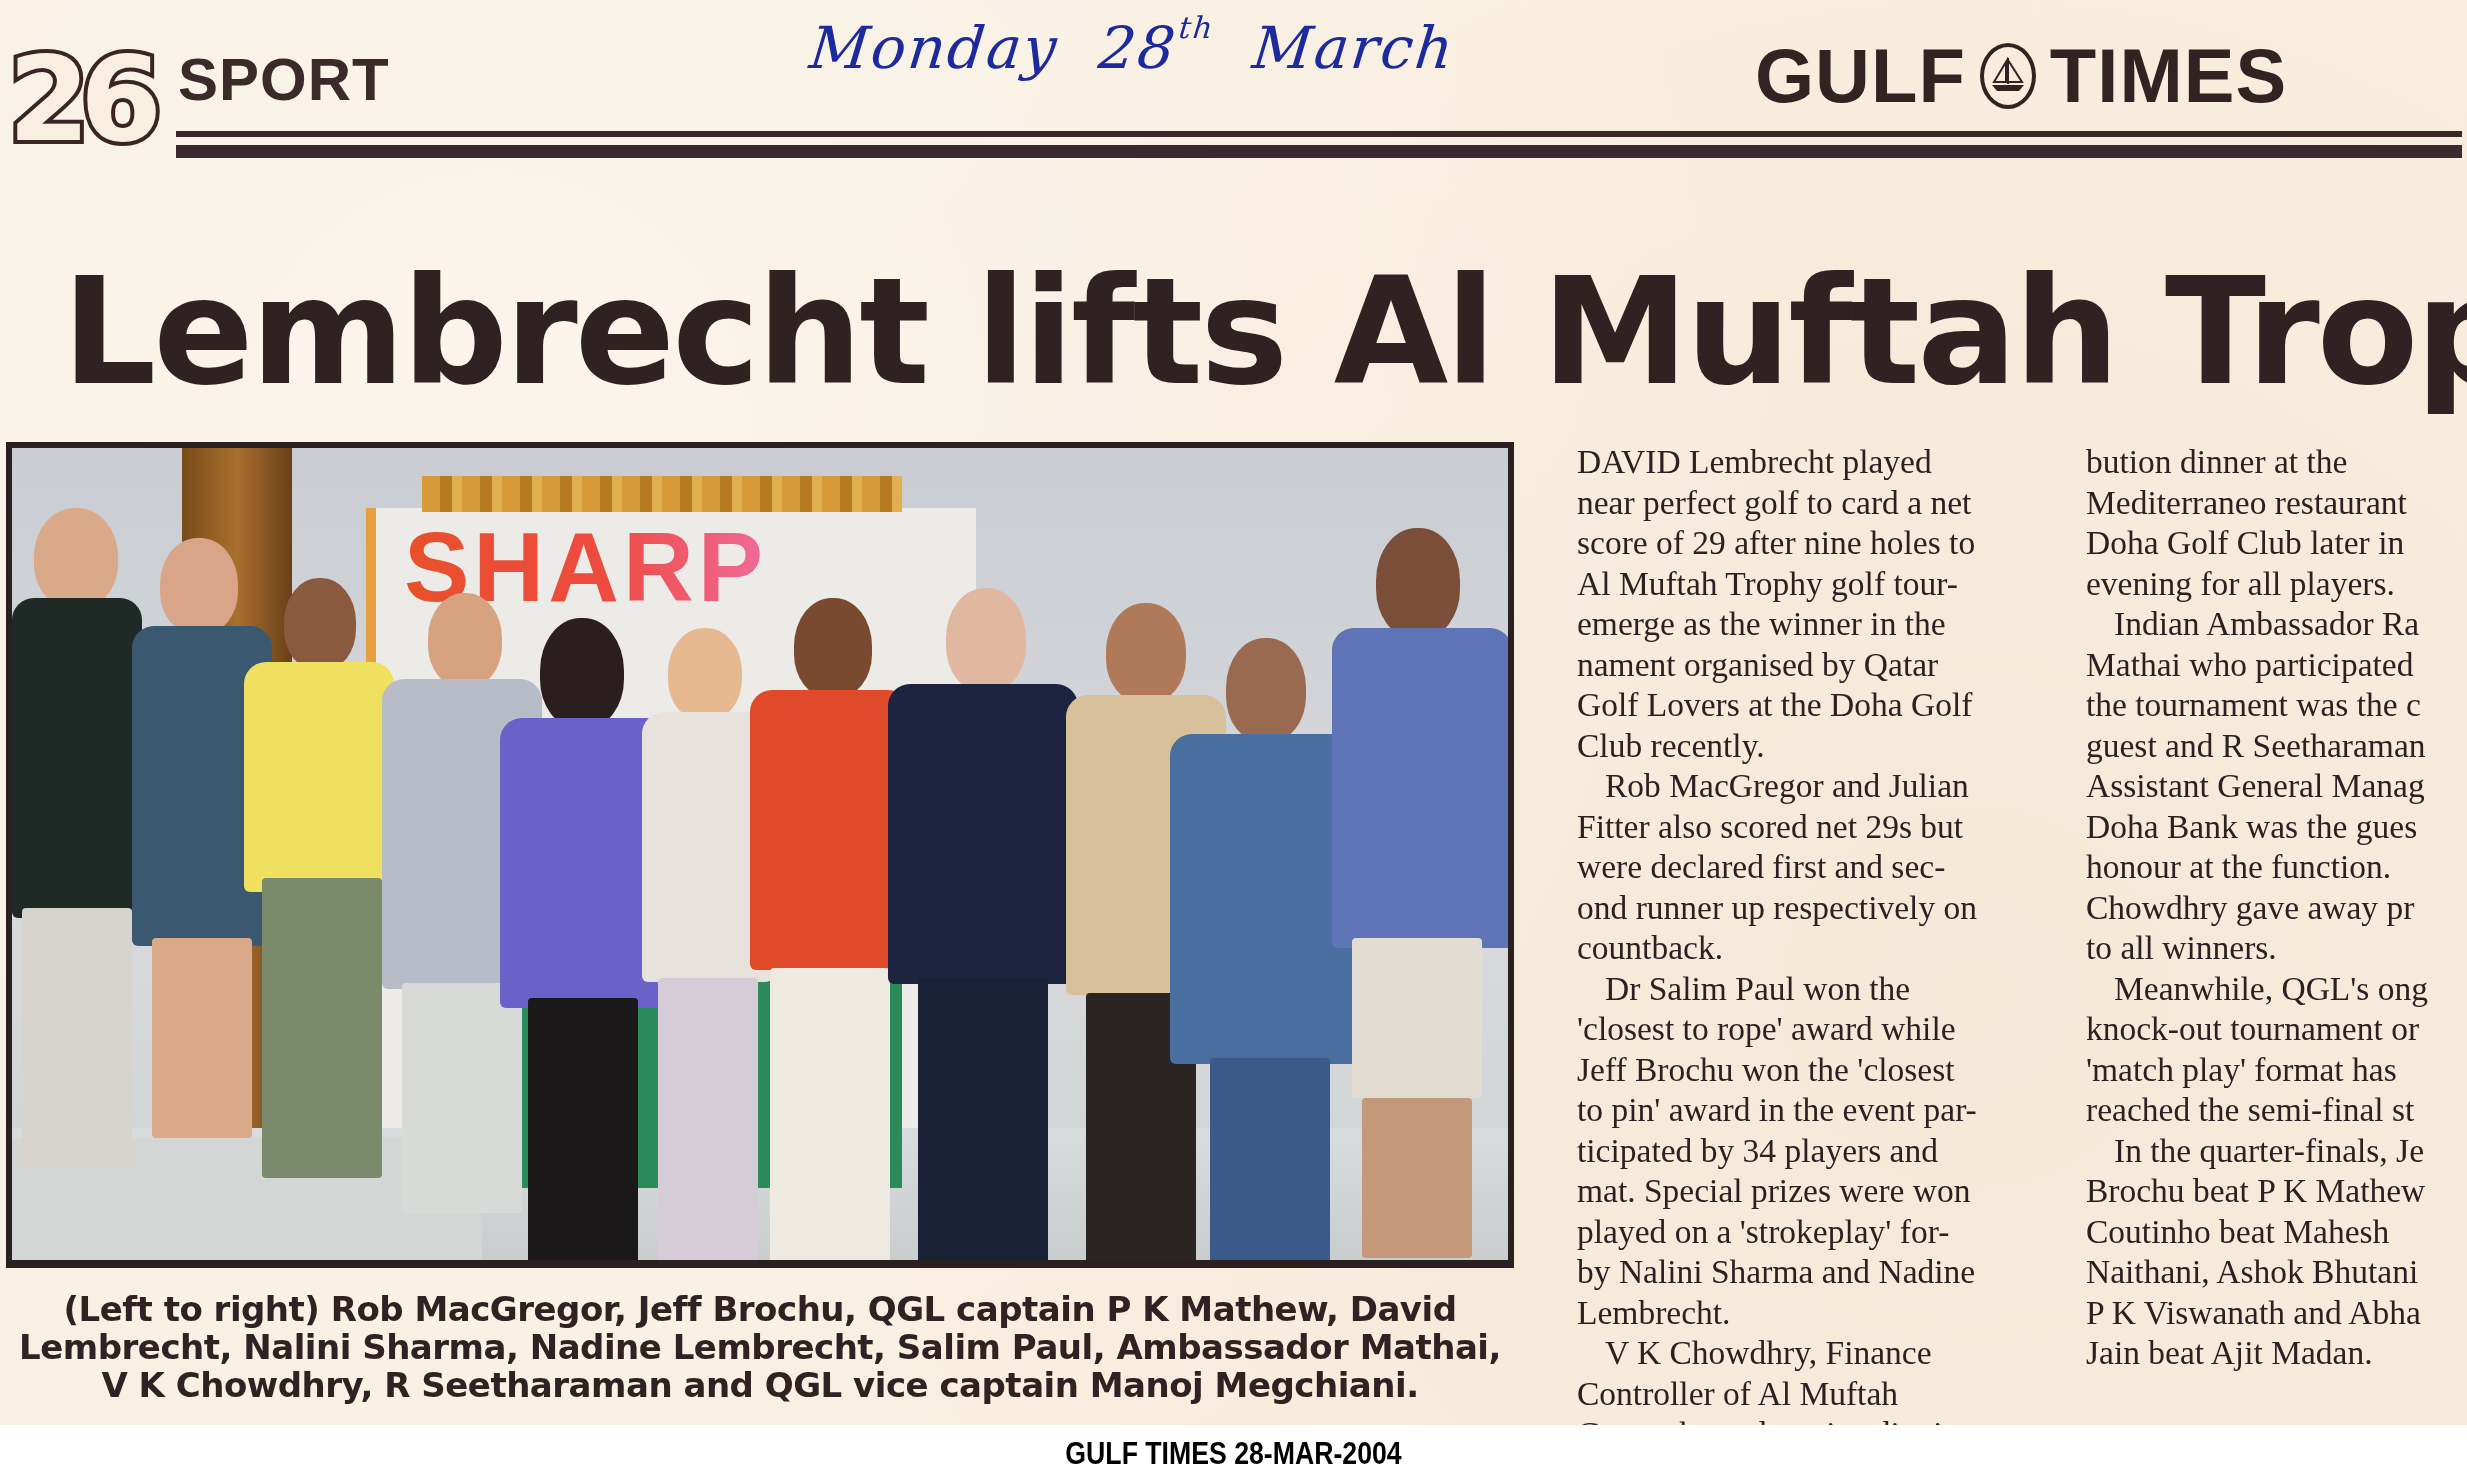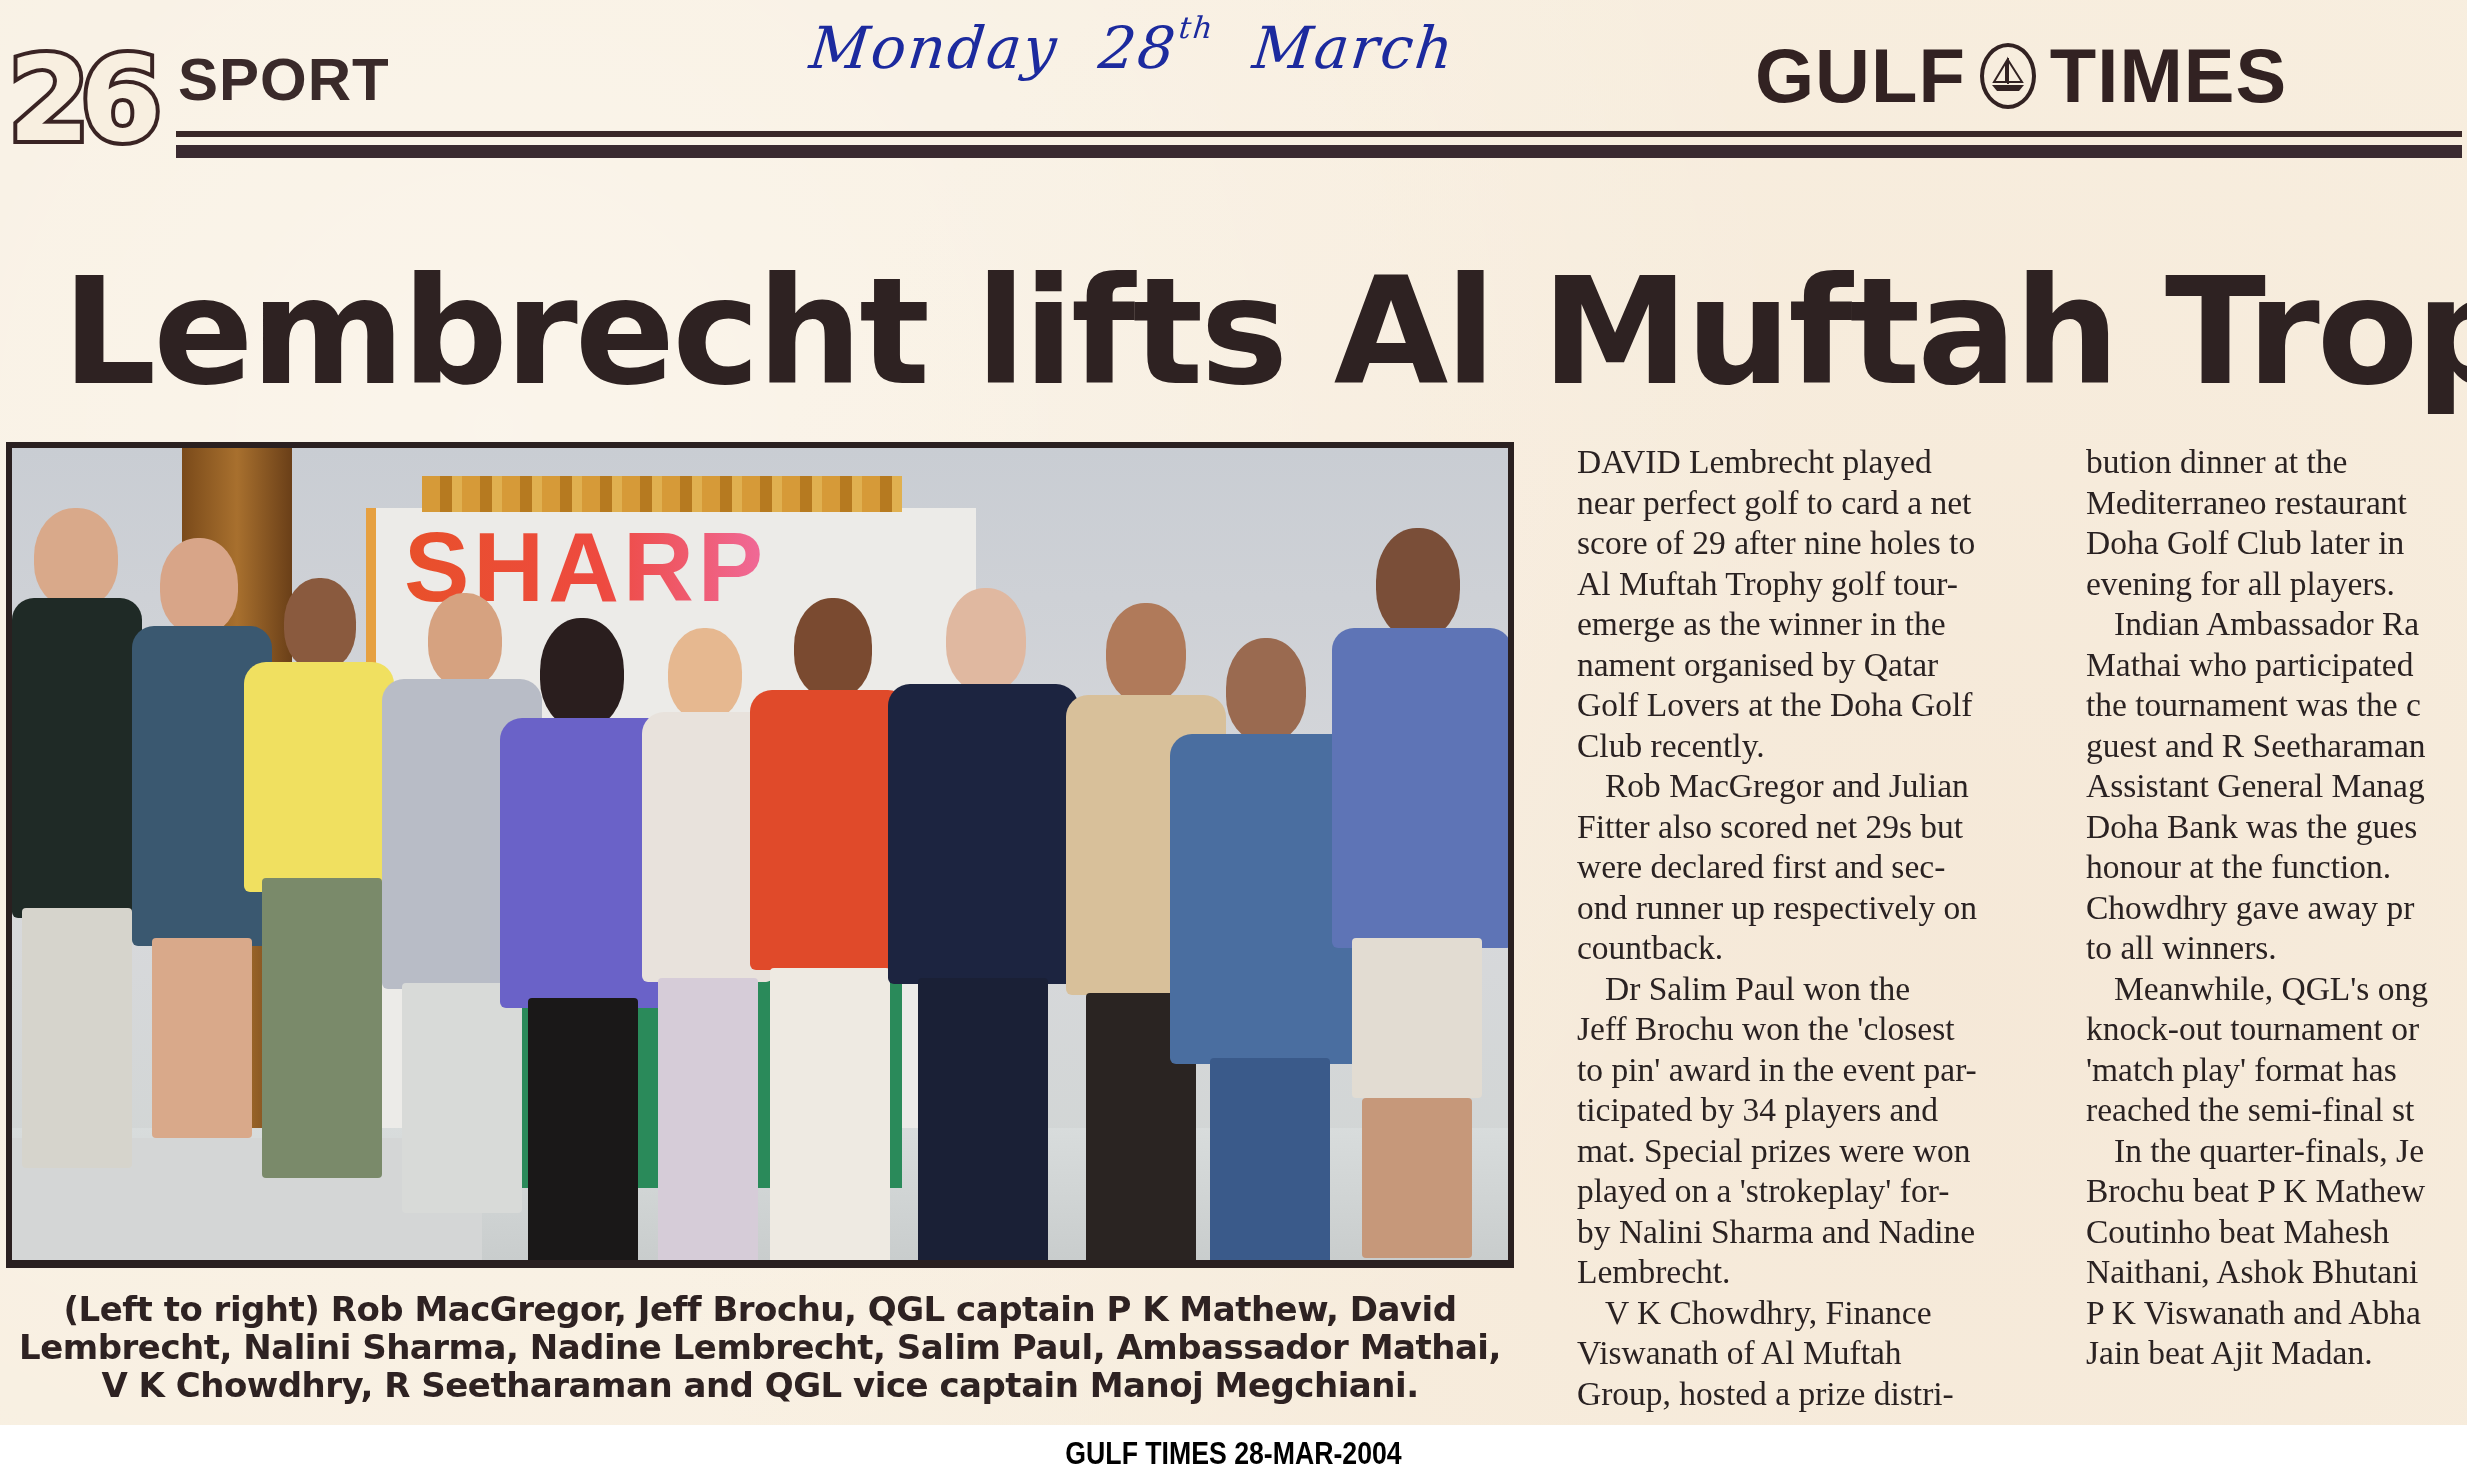"'closest to rope' award while" p { html: none -> <p>'closest to rope' award while</p> }
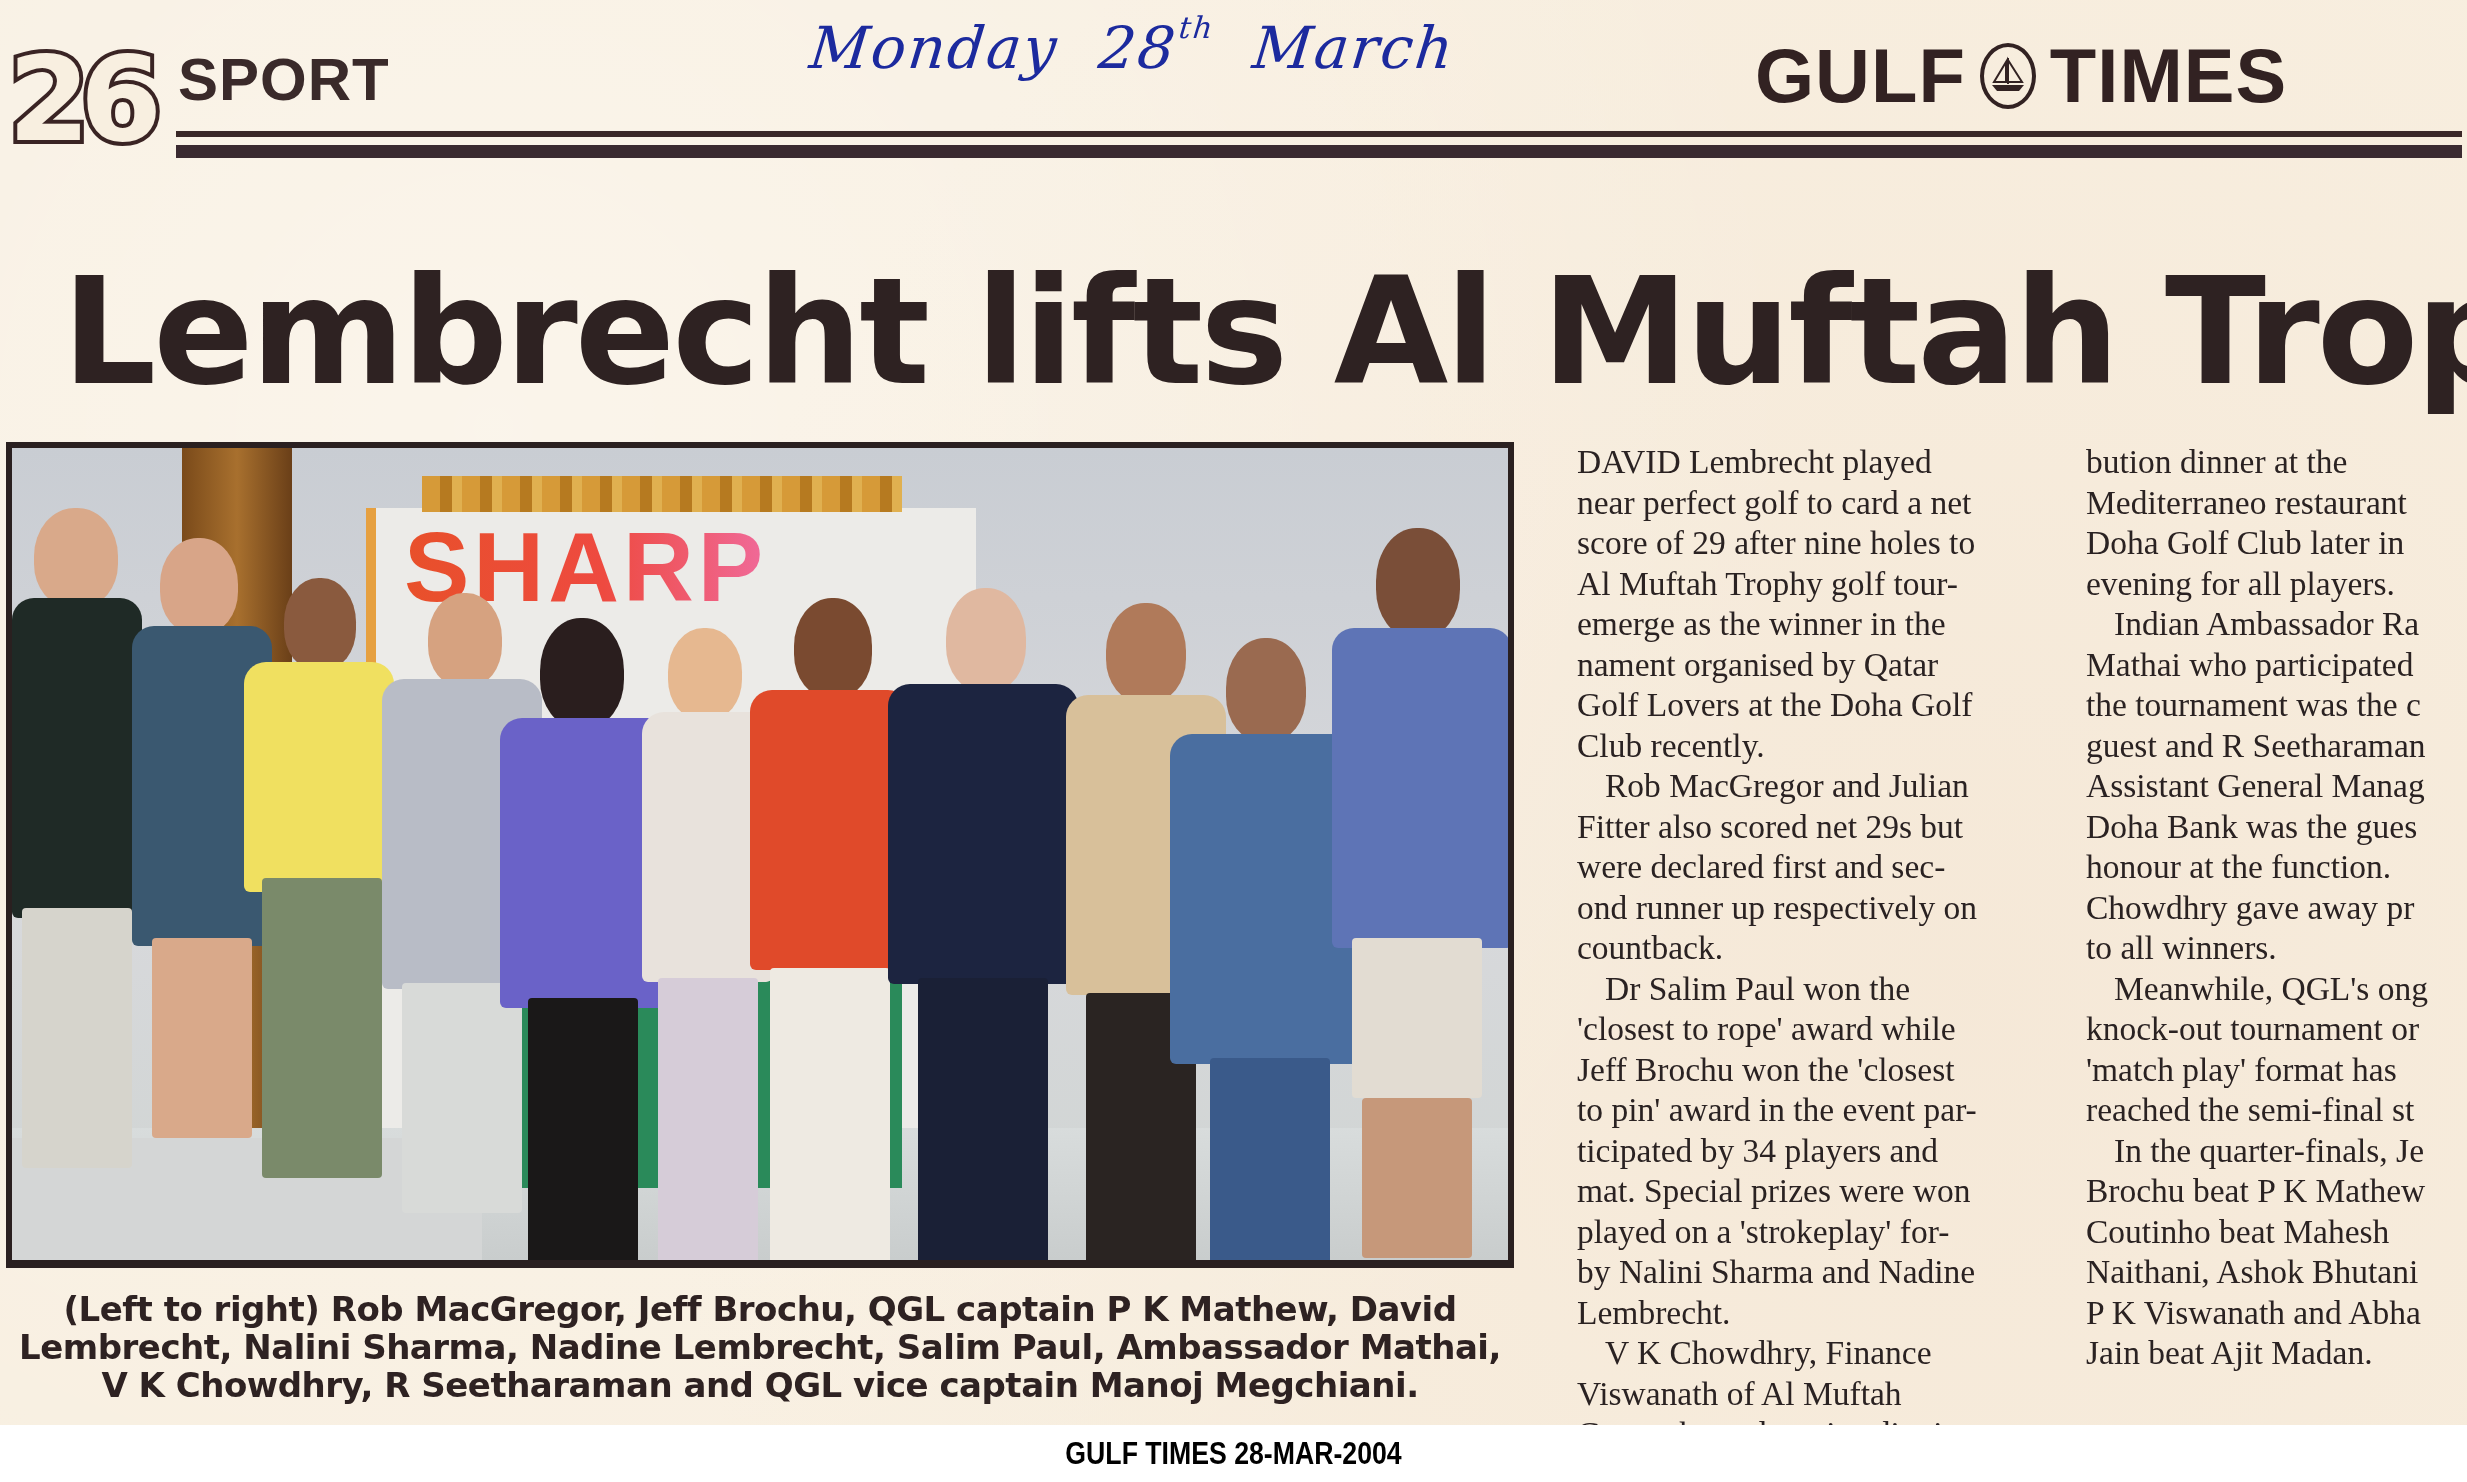"Viswanath of Al Muftah" p { text: Viswanath -> Controller }
